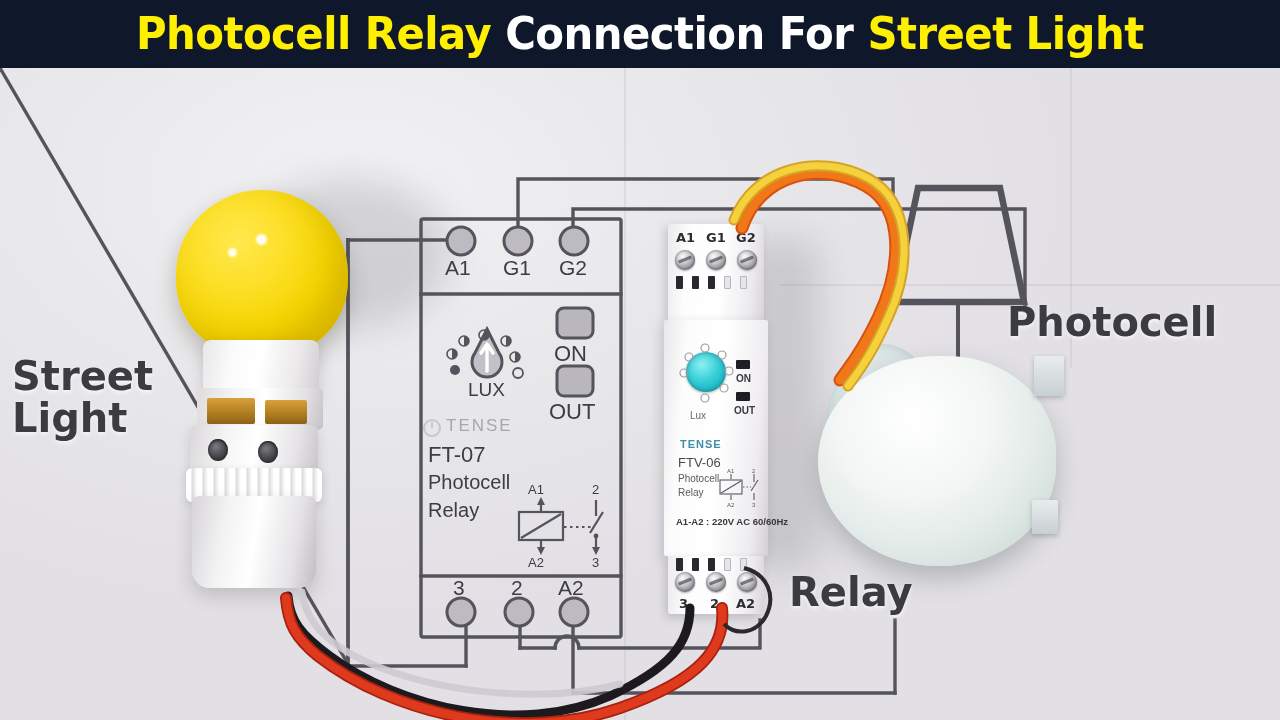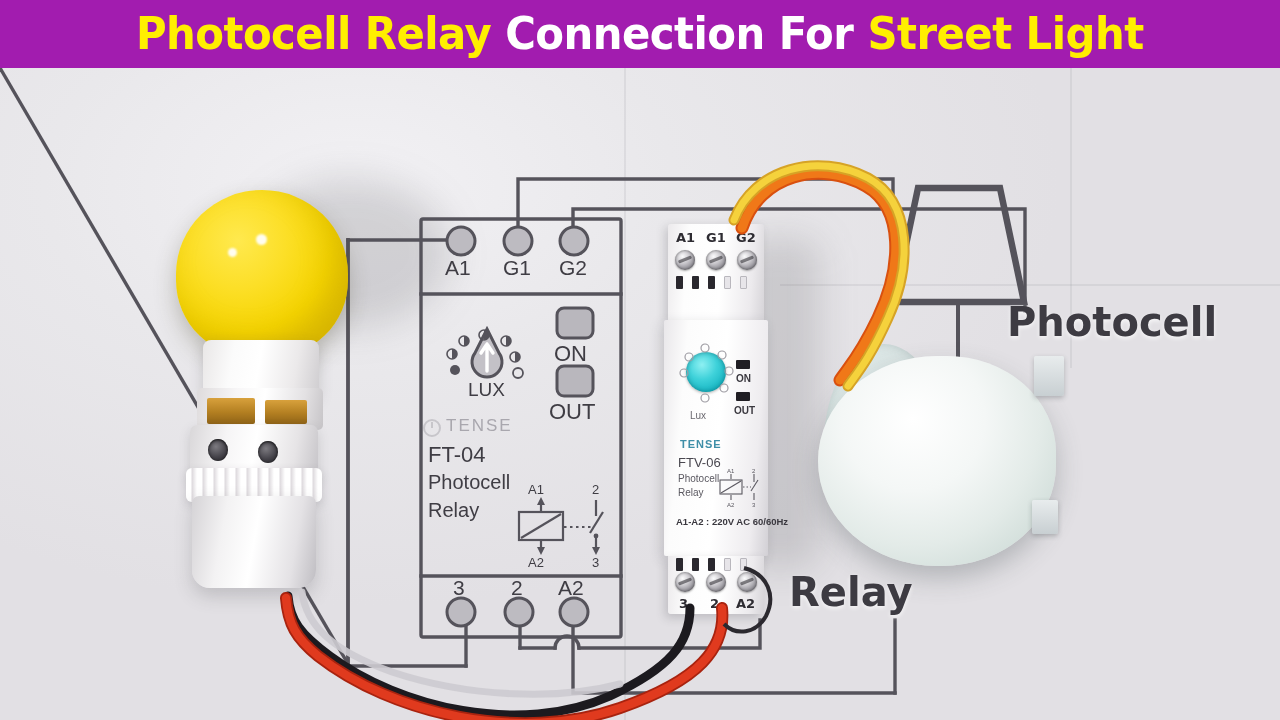"Photocell Relay Connection For Street" #title-bar { background: #a21caf -> #0f172a }
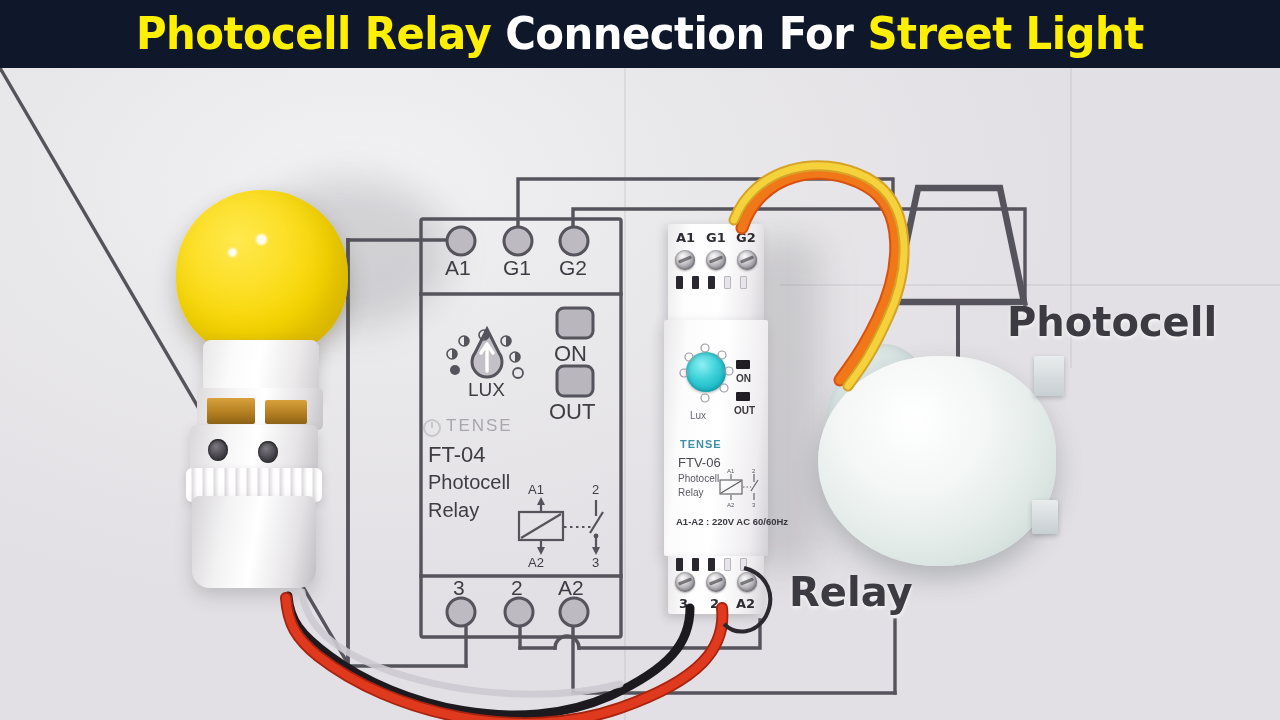"Street" div.callout { html: none -> <div>Street Light</div> }
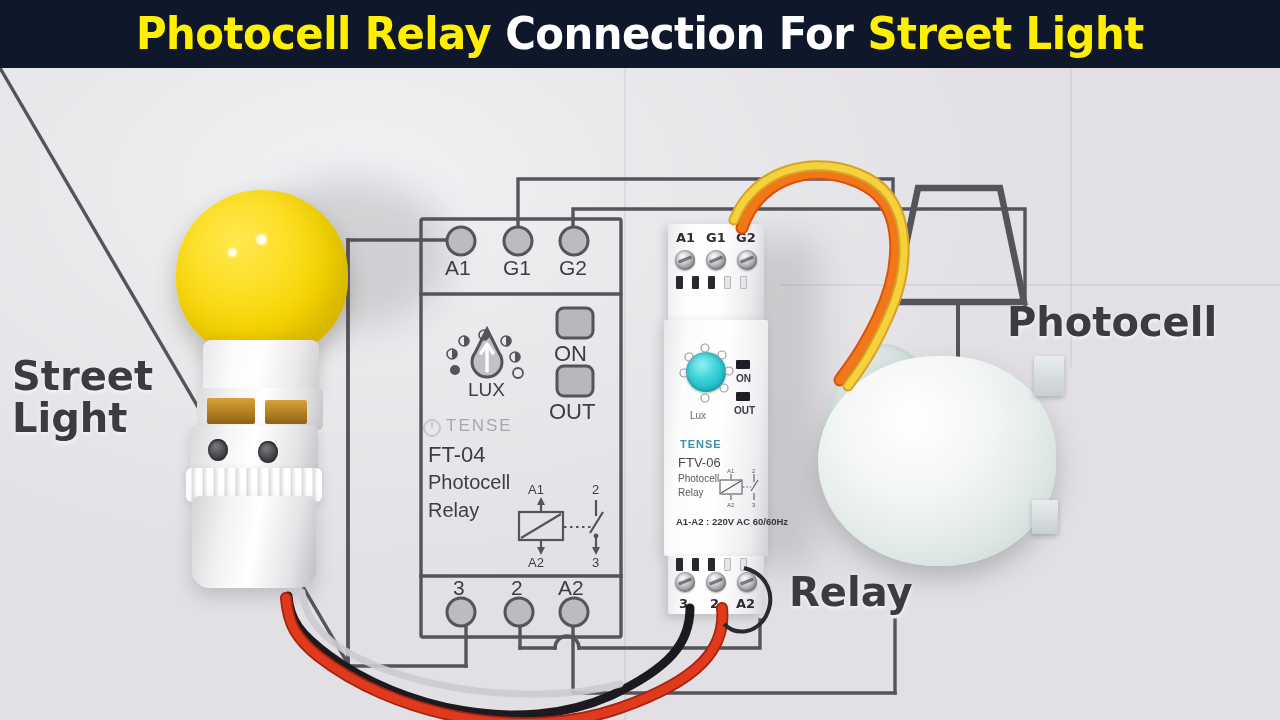"FT-04" div.obj { text: FT-04 -> FT-07 }
